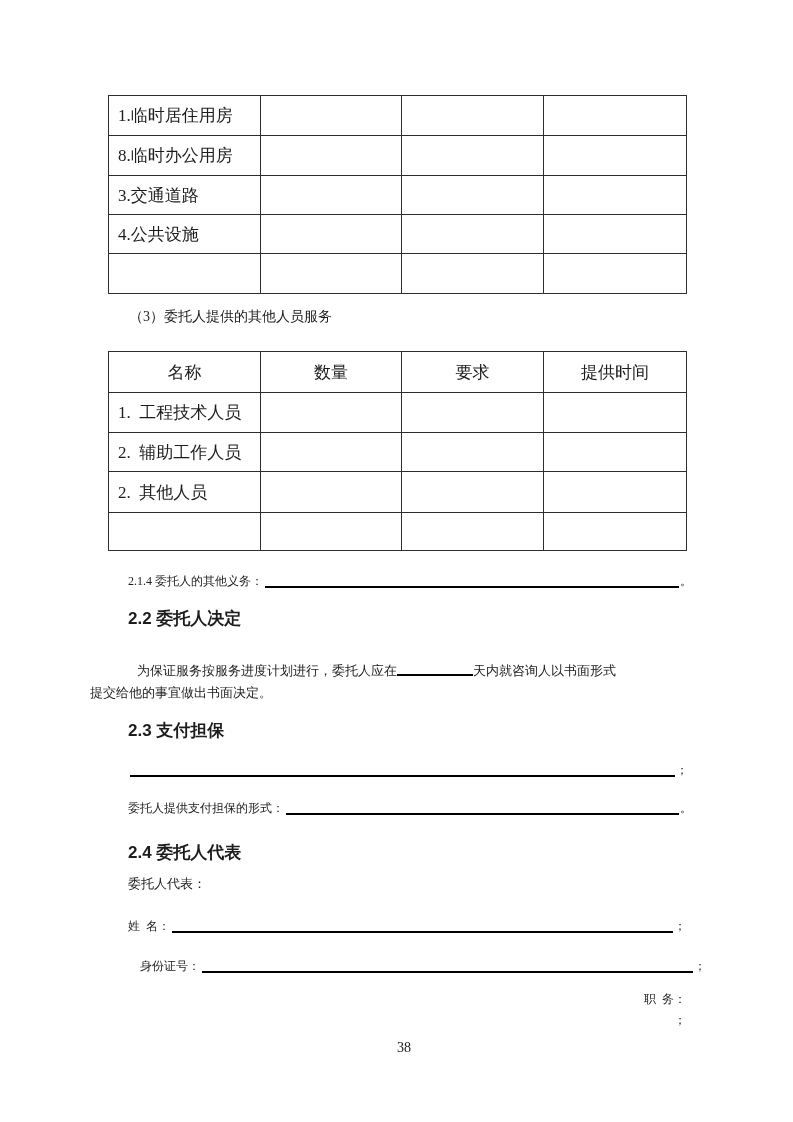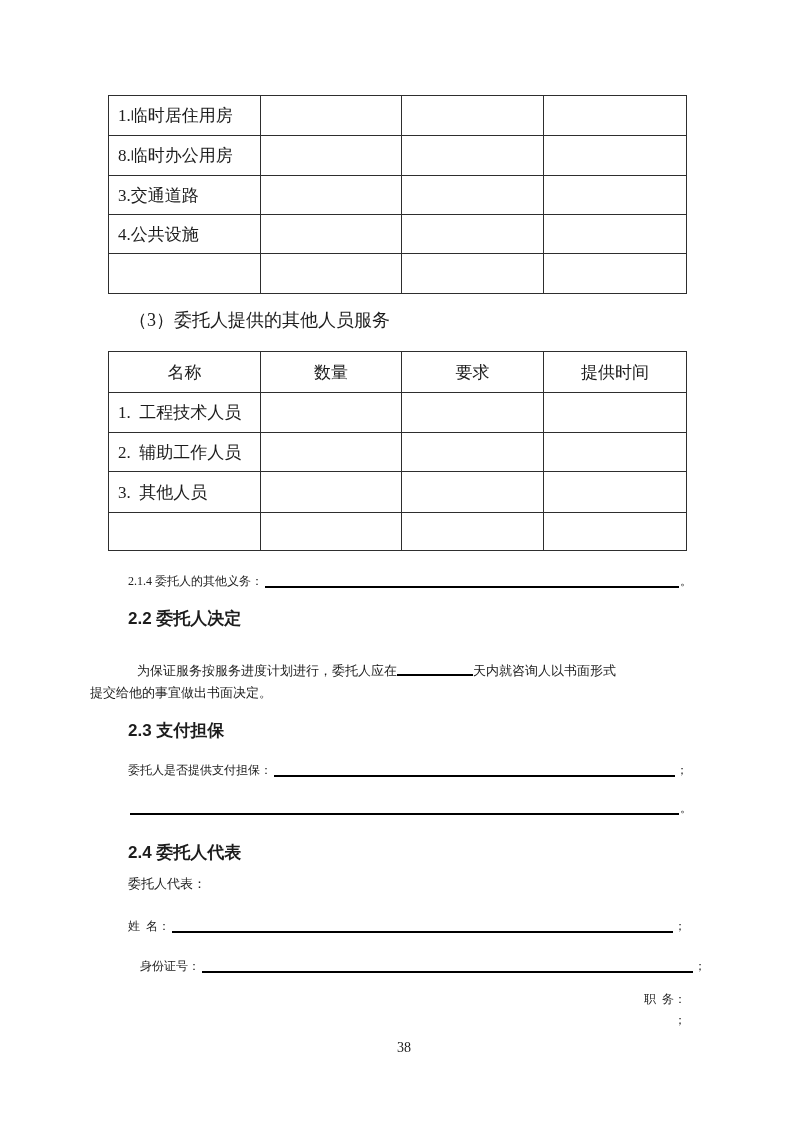"（3）委托人提供的其他人员服务" .caption { font-size: 18px -> 14px }
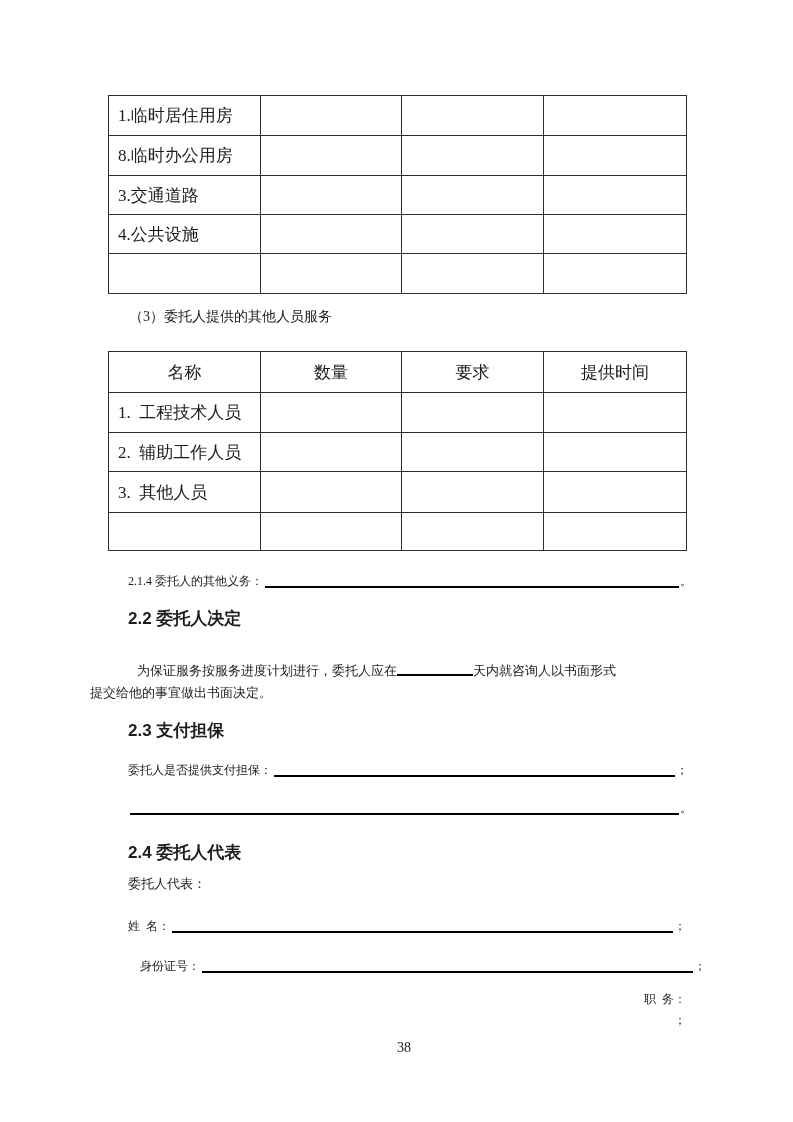"3. 其他人员" td { text: 3 -> 2 }
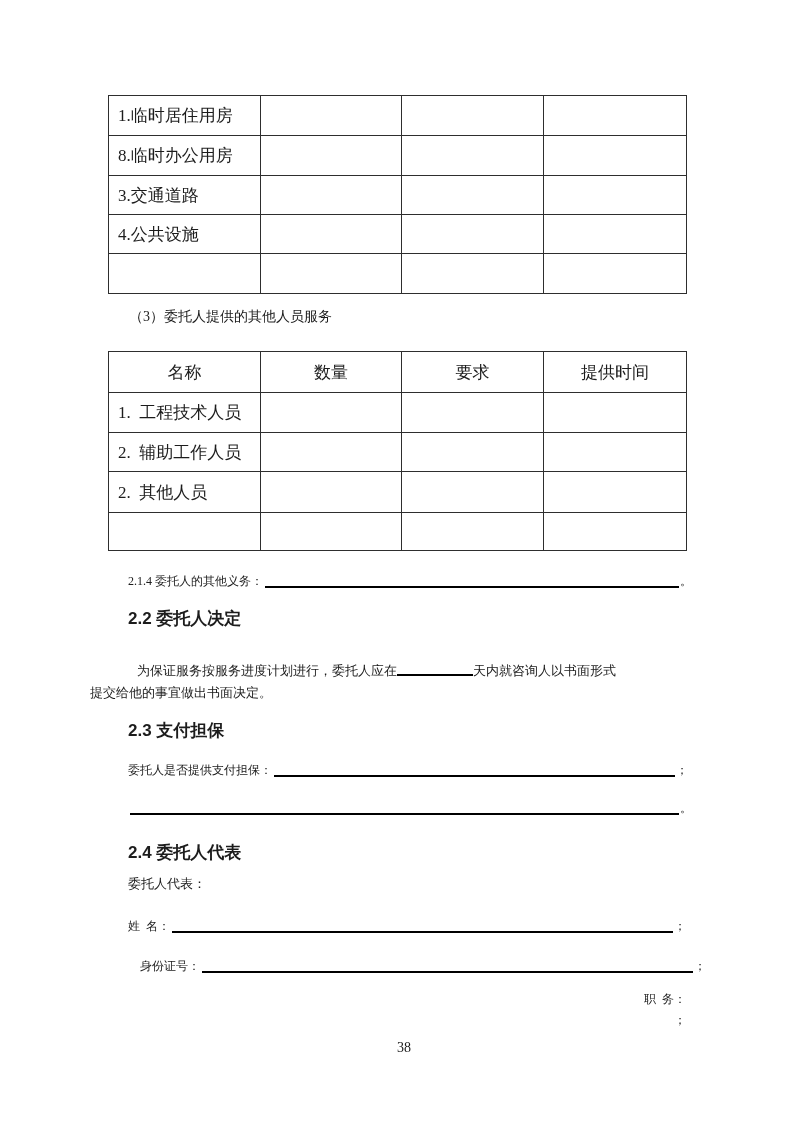"委托人是否提供支付担保：" span.label { html: <span>委托人是否提供支付担保：</span> -> none }
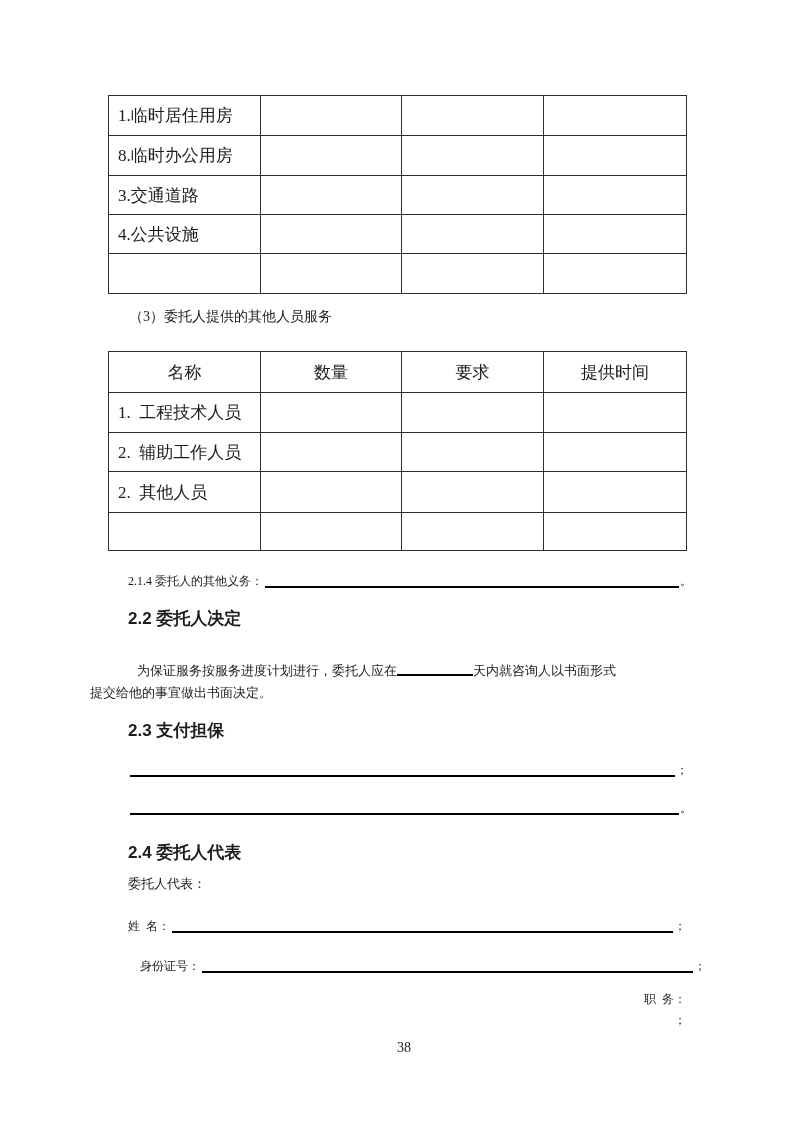"委托人提供支付担保的形式：" span.label { html: none -> <span>委托人提供支付担保的形式：</span> }
